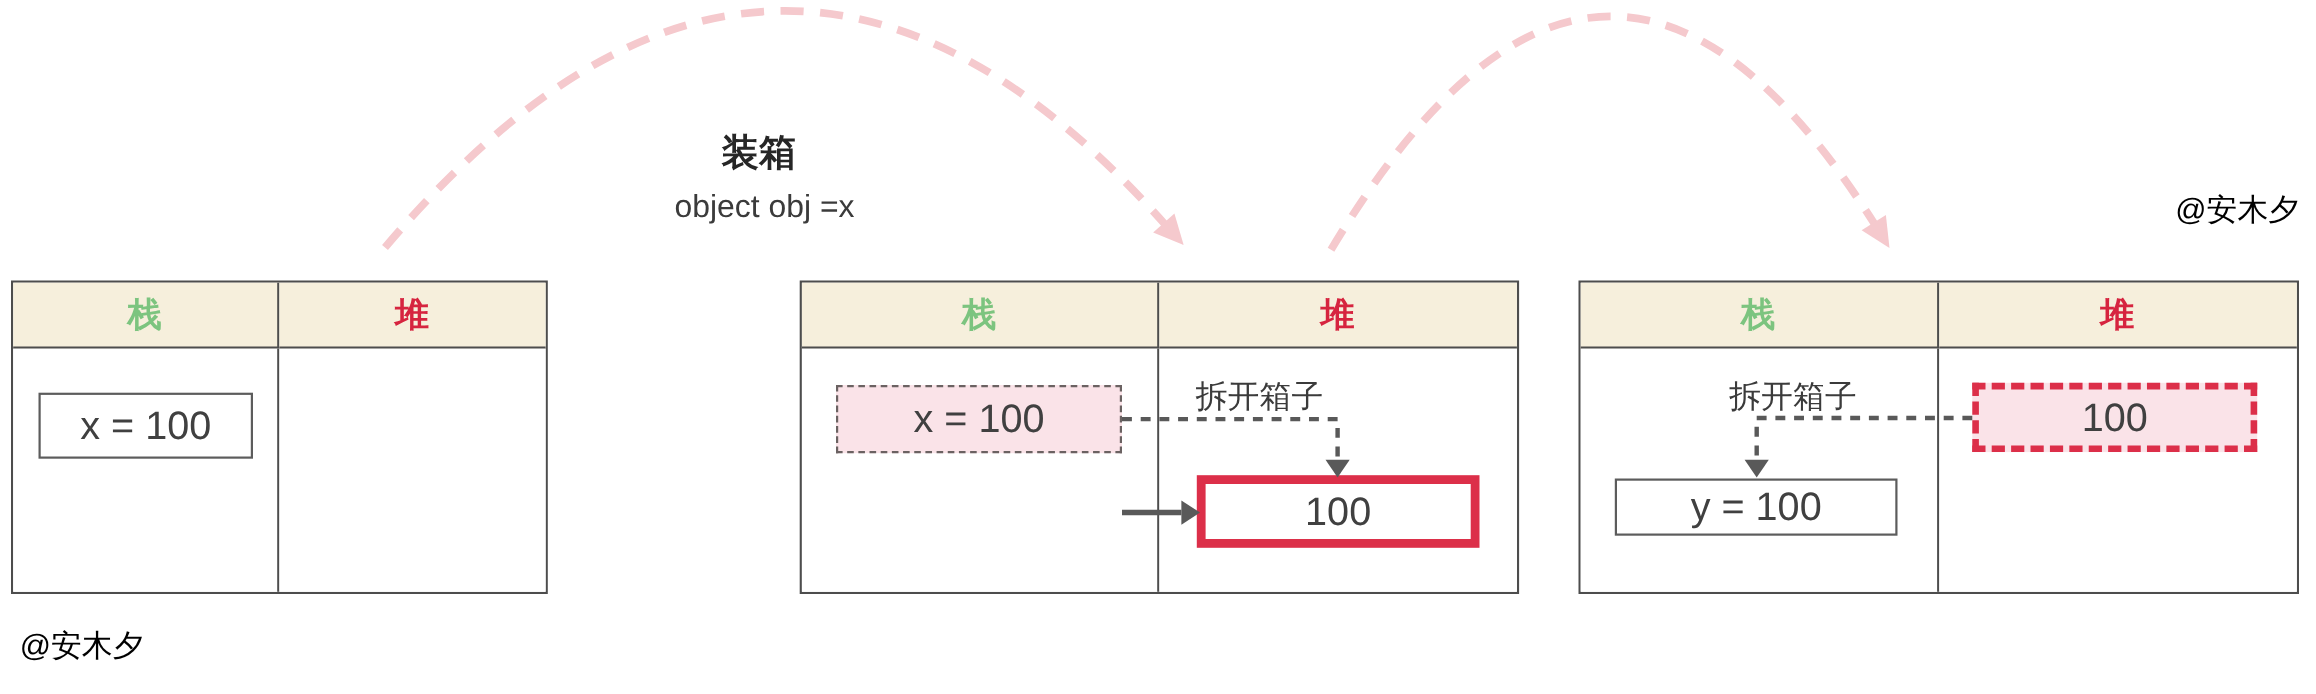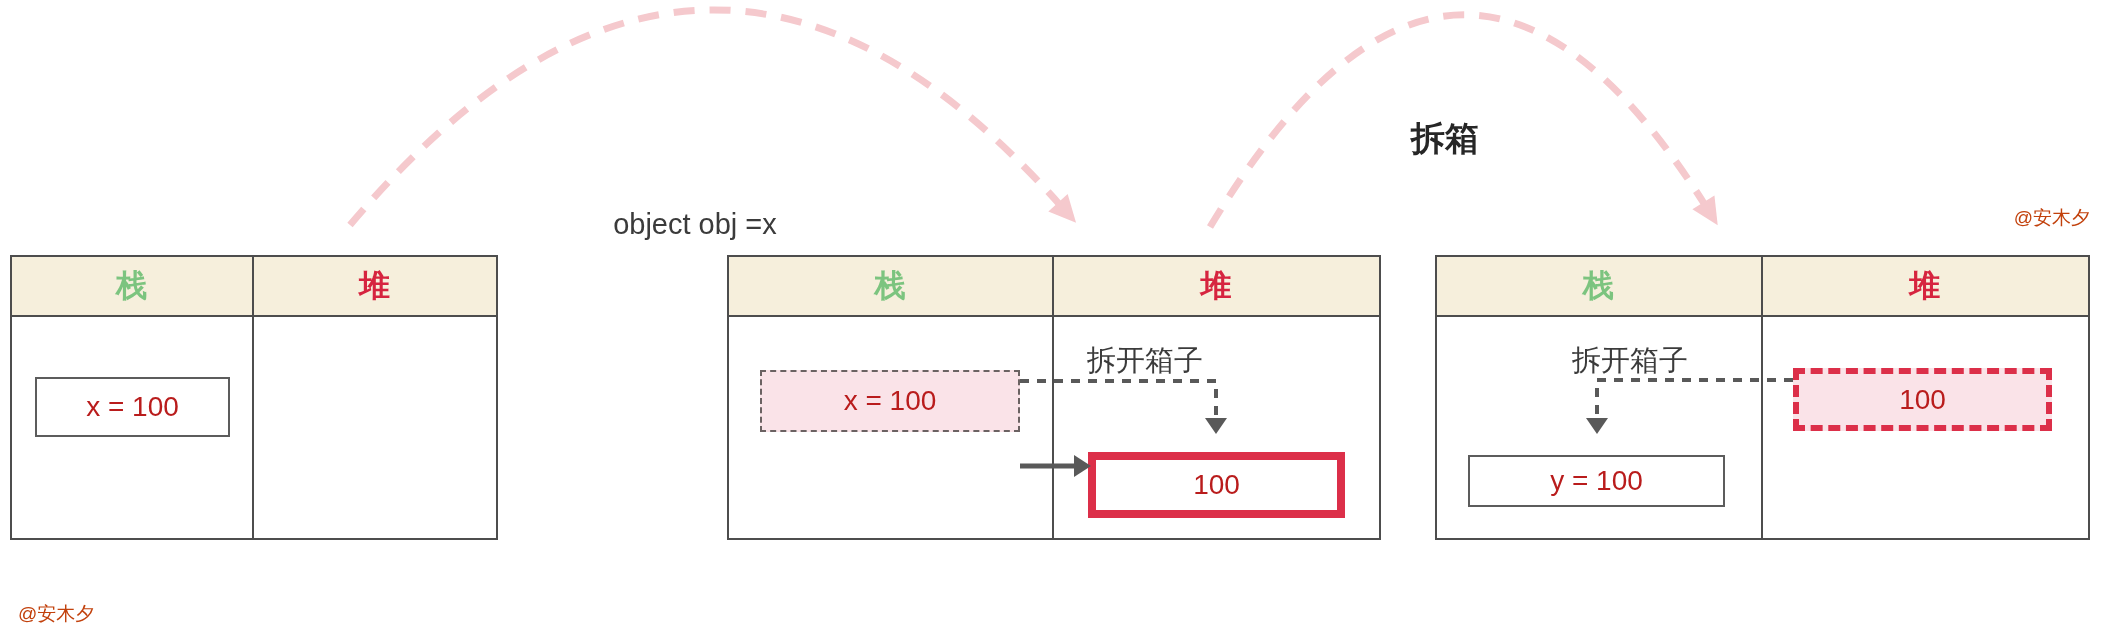"装箱" div.flow-title { html: none -> <div>装箱</div> }
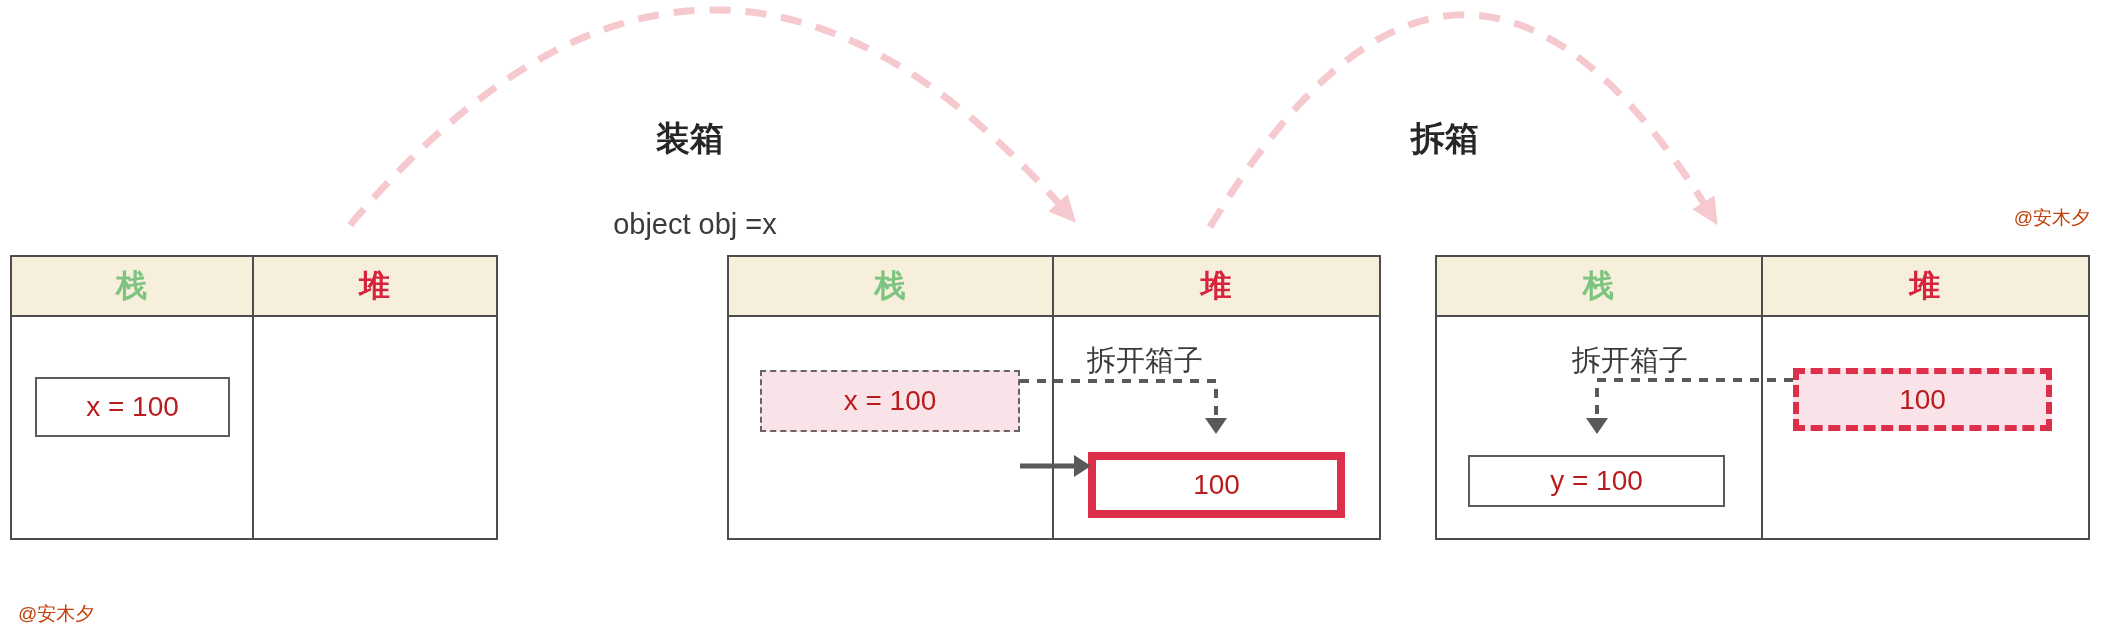"拆箱" div.flow-title { html: <div>拆箱</div> -> none }
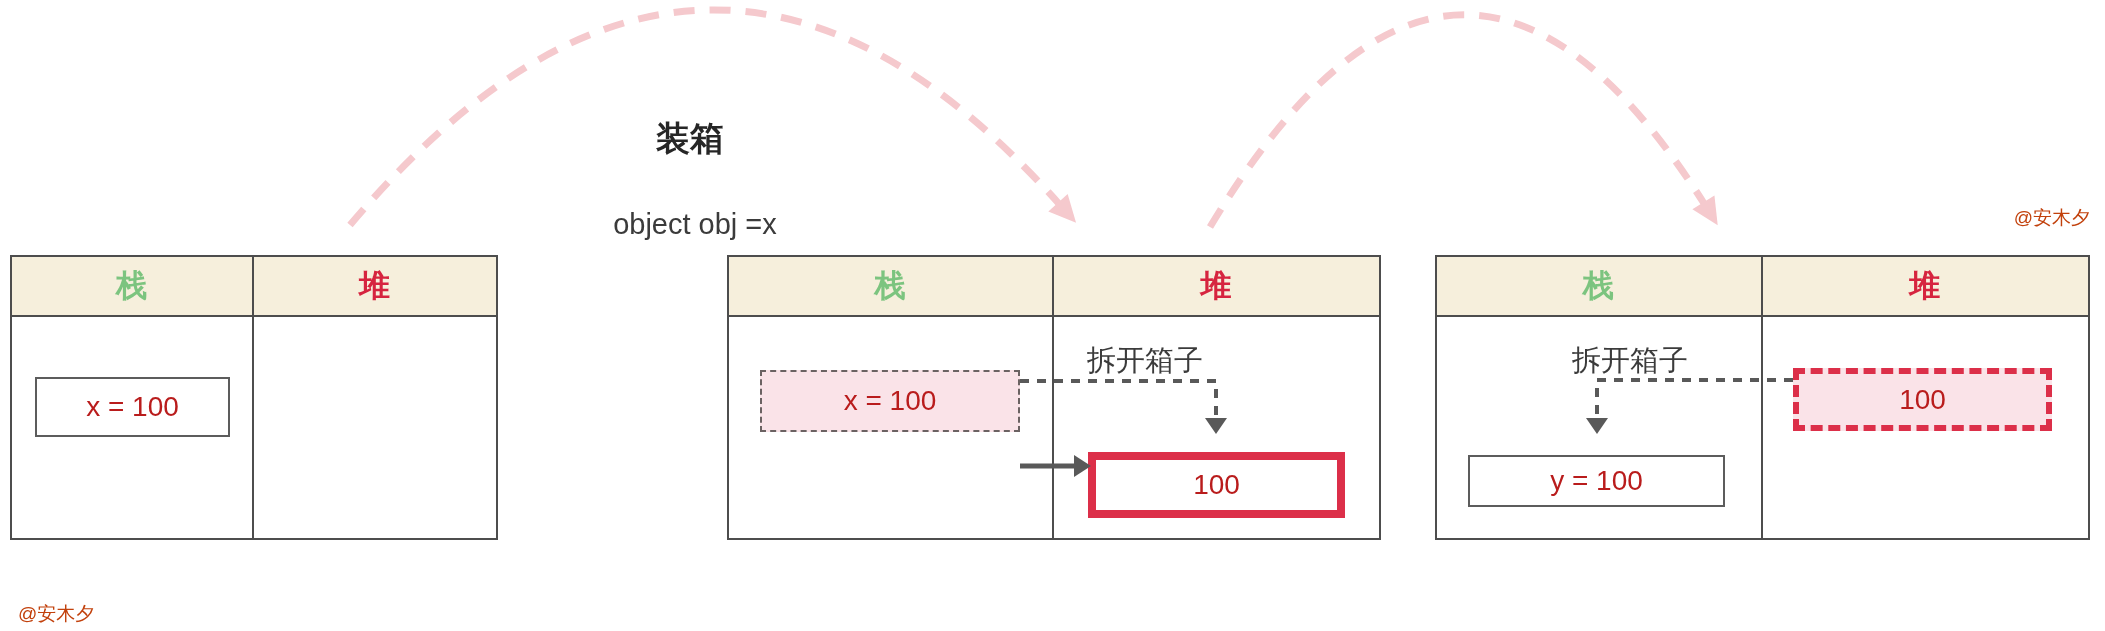"object obj =x" .flow-code { margin-top: 36px -> none }
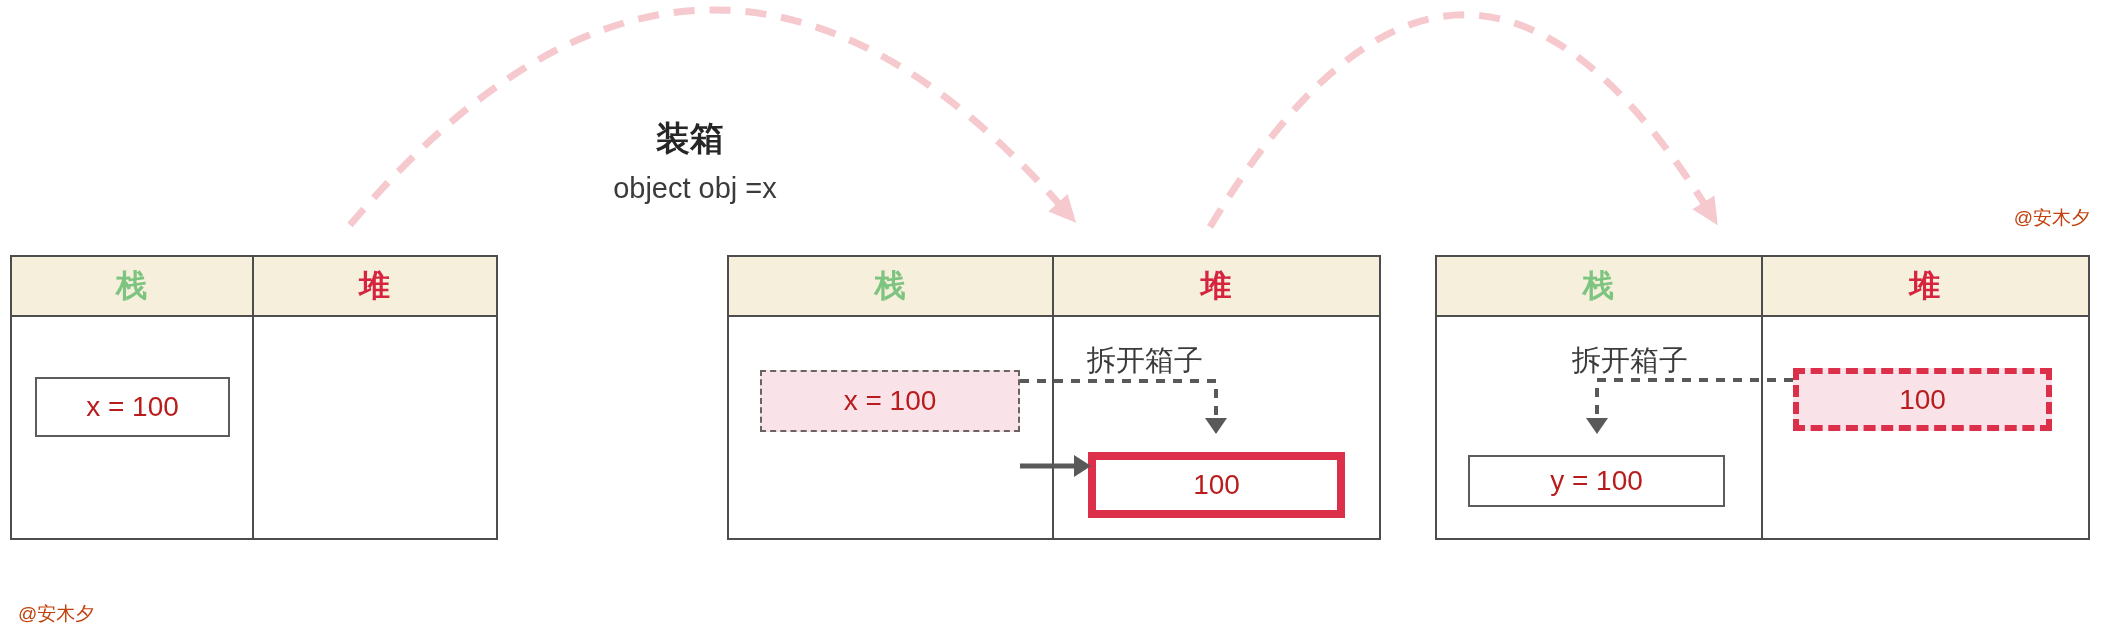"@安木夕" .wm { color: #c2410c -> #000000; font-size: 19px -> 28px; margin-top: 33px -> none }
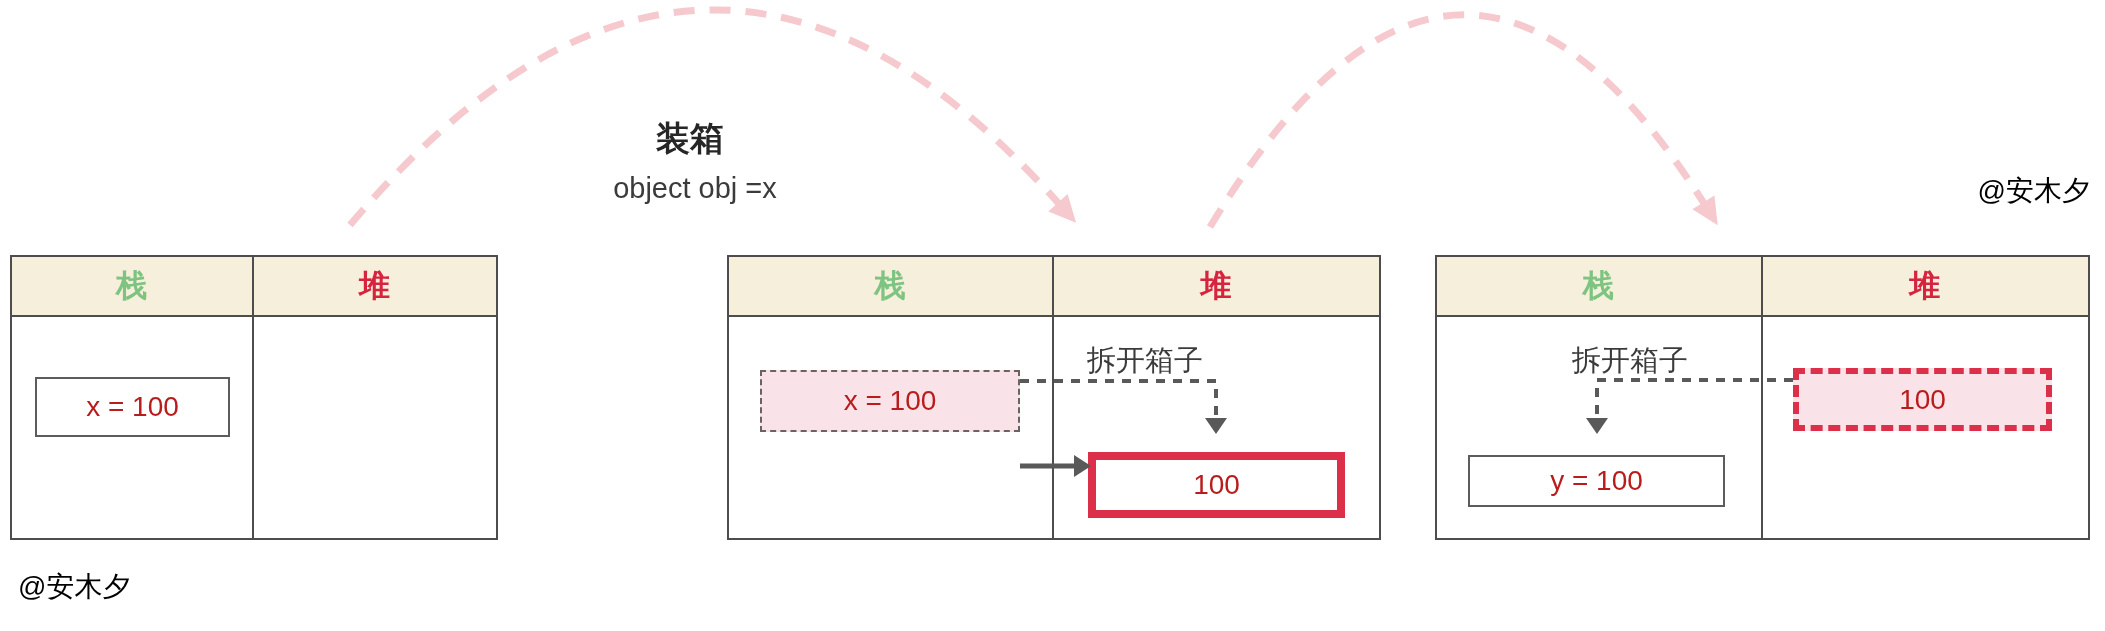"x = 100" .vbox { color: #b91c1c -> #404040; font-size: 28px -> 36px; margin-top: 20px -> none }
